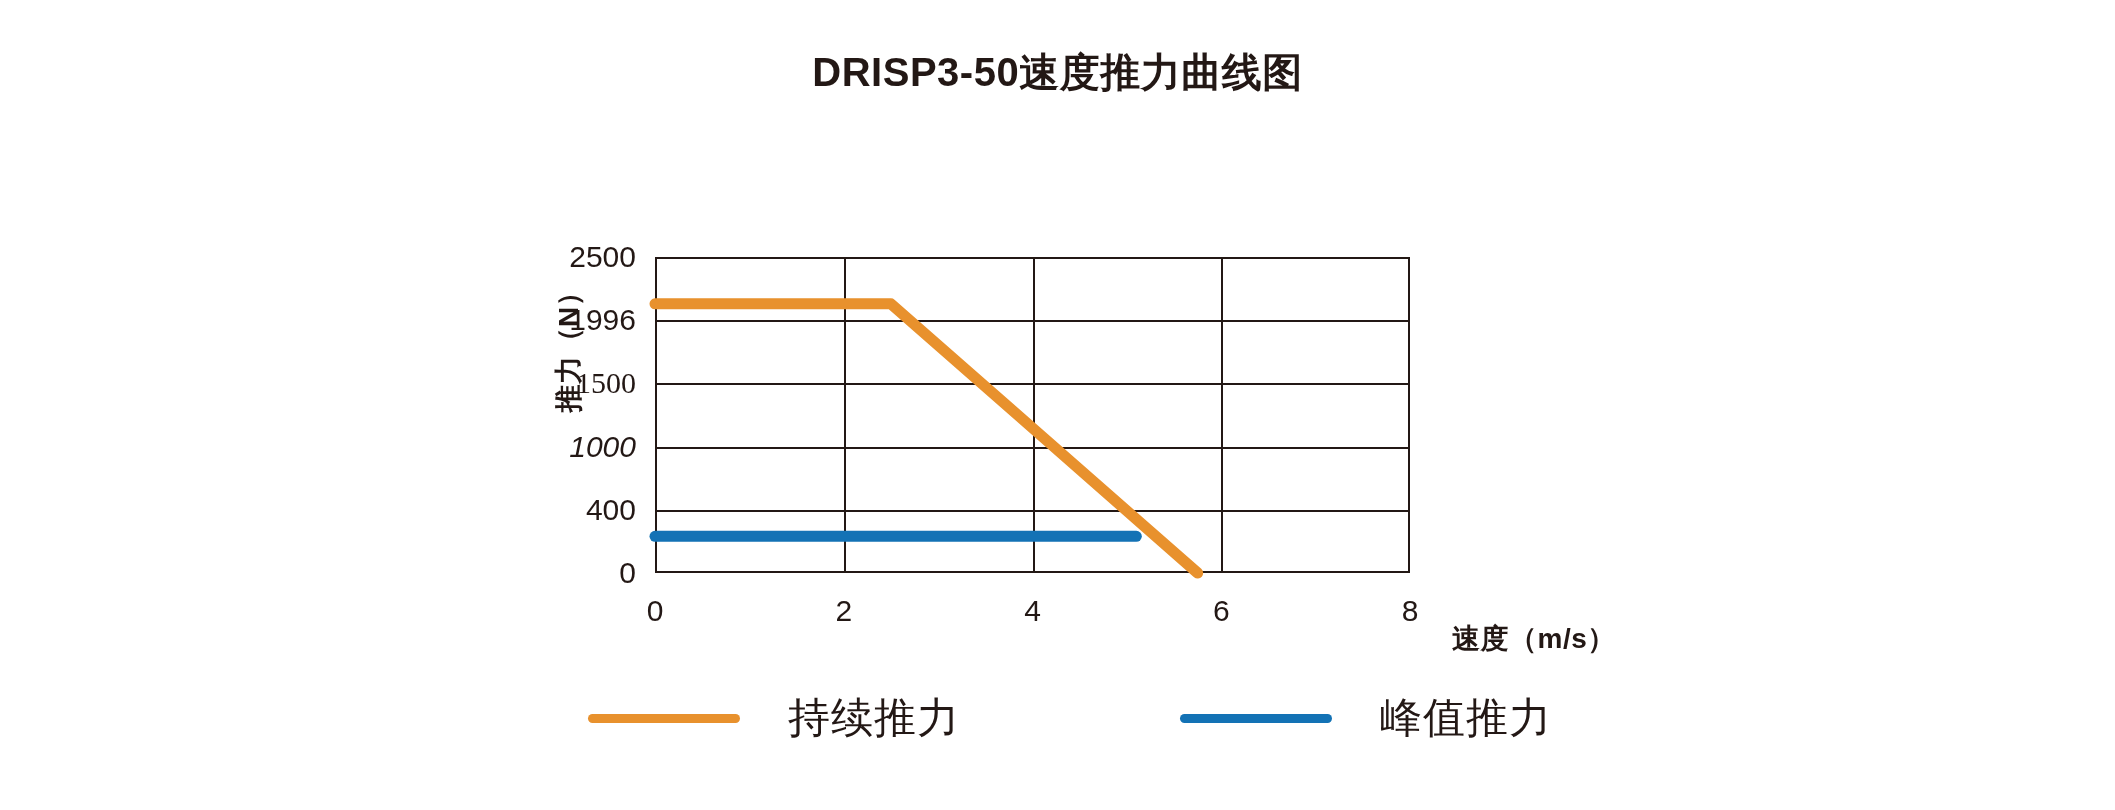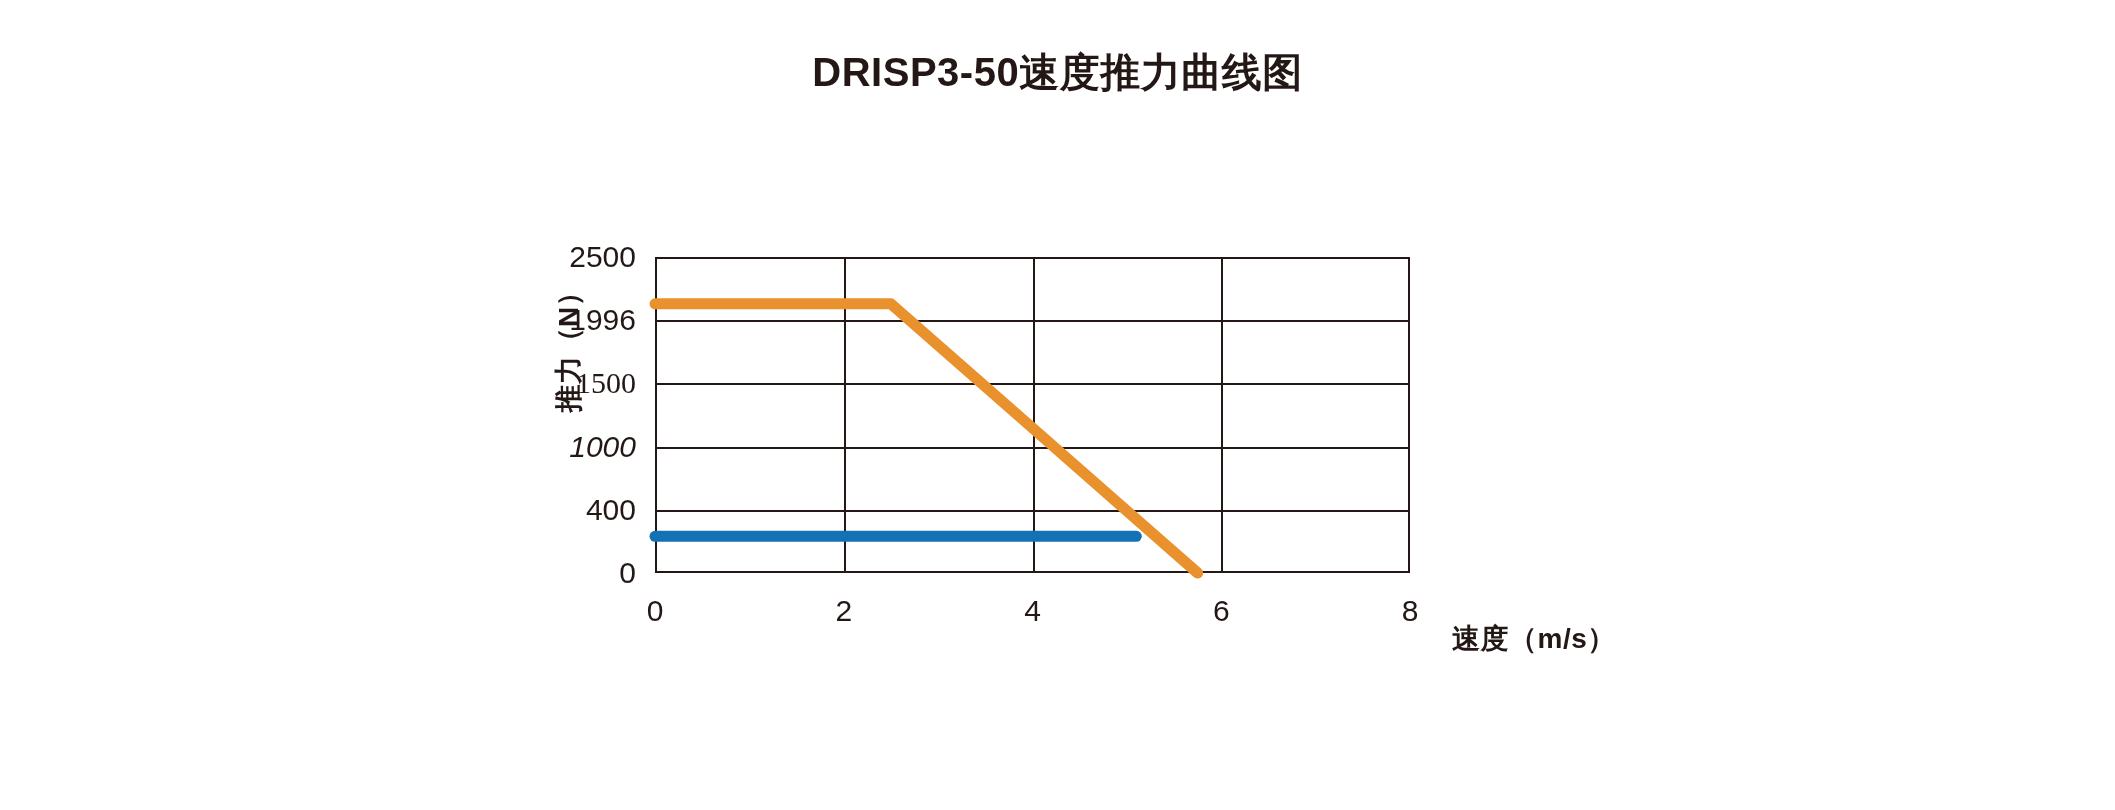"持续推力" div.legend { html: none -> <div> <div> <span></span> <span>持续推力</span> </div> <div> <span></span> <span>峰值推力</span> </div> </div> }
